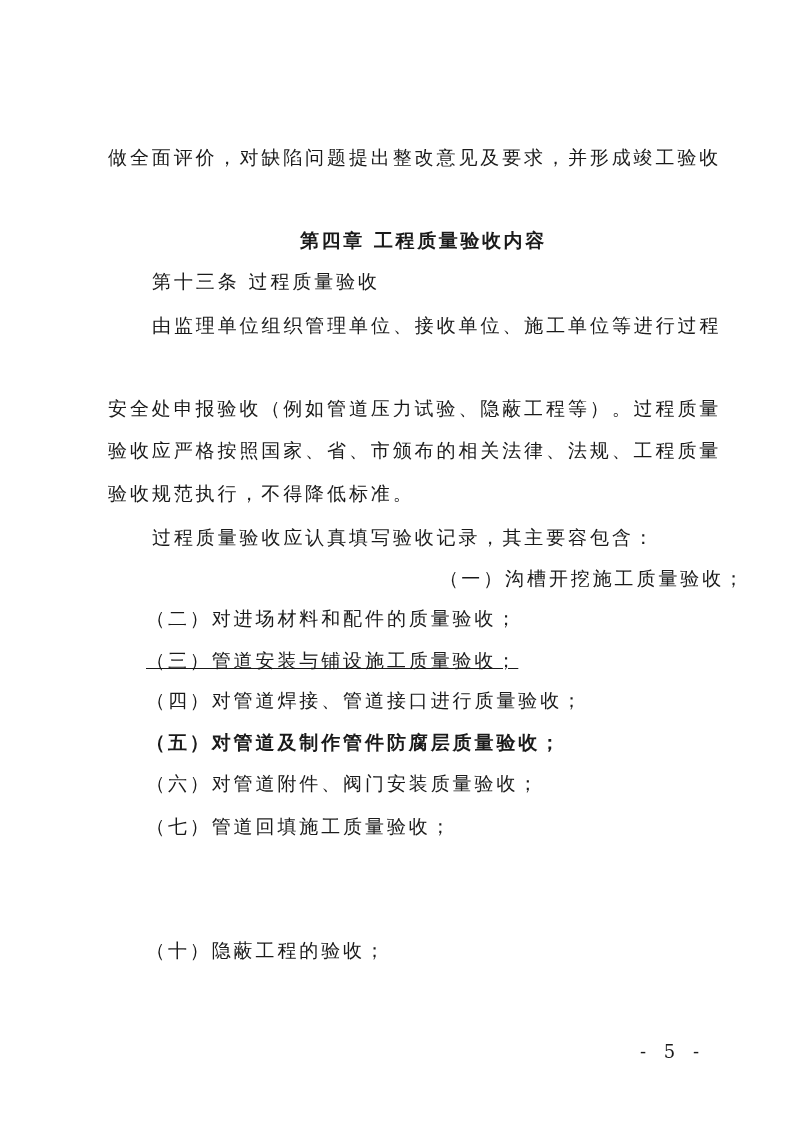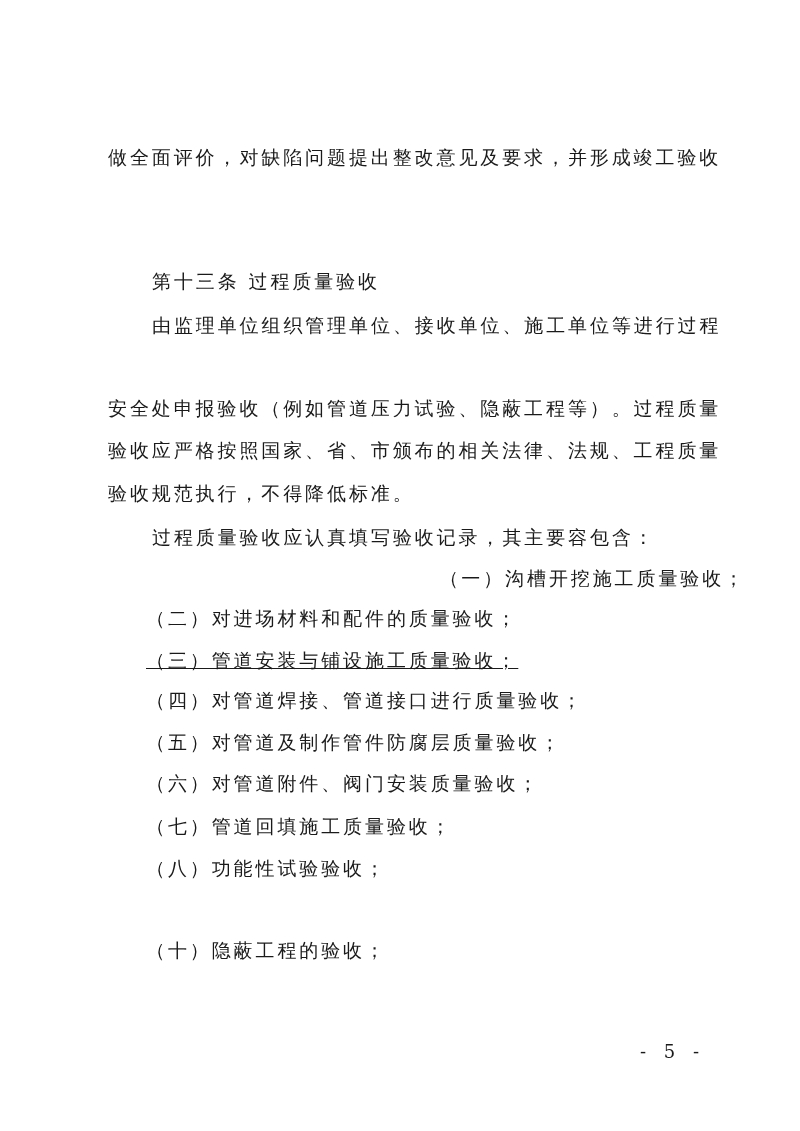"第四章 工程质量验收内容" div.chapter { html: none -> <div>第四章 工程质量验收内容</div> }
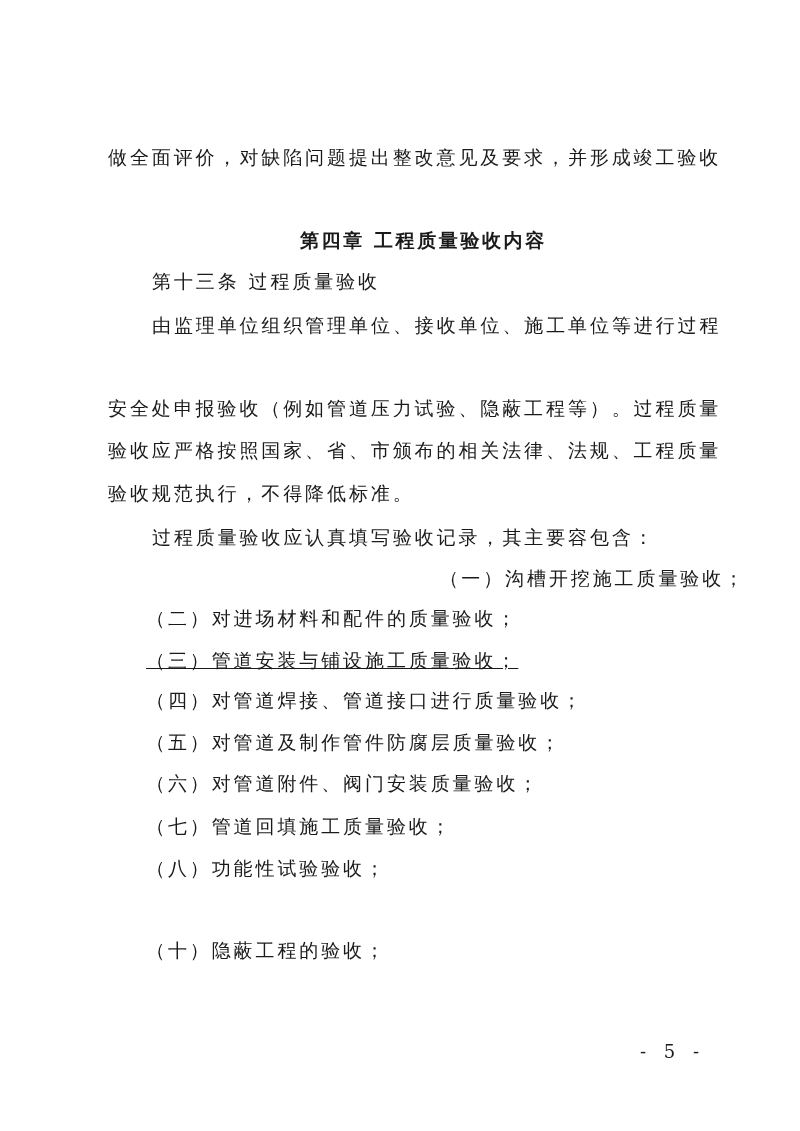"（五）对管道及制作管件防腐层质量验收；" div.line { font-weight: none -> bold }
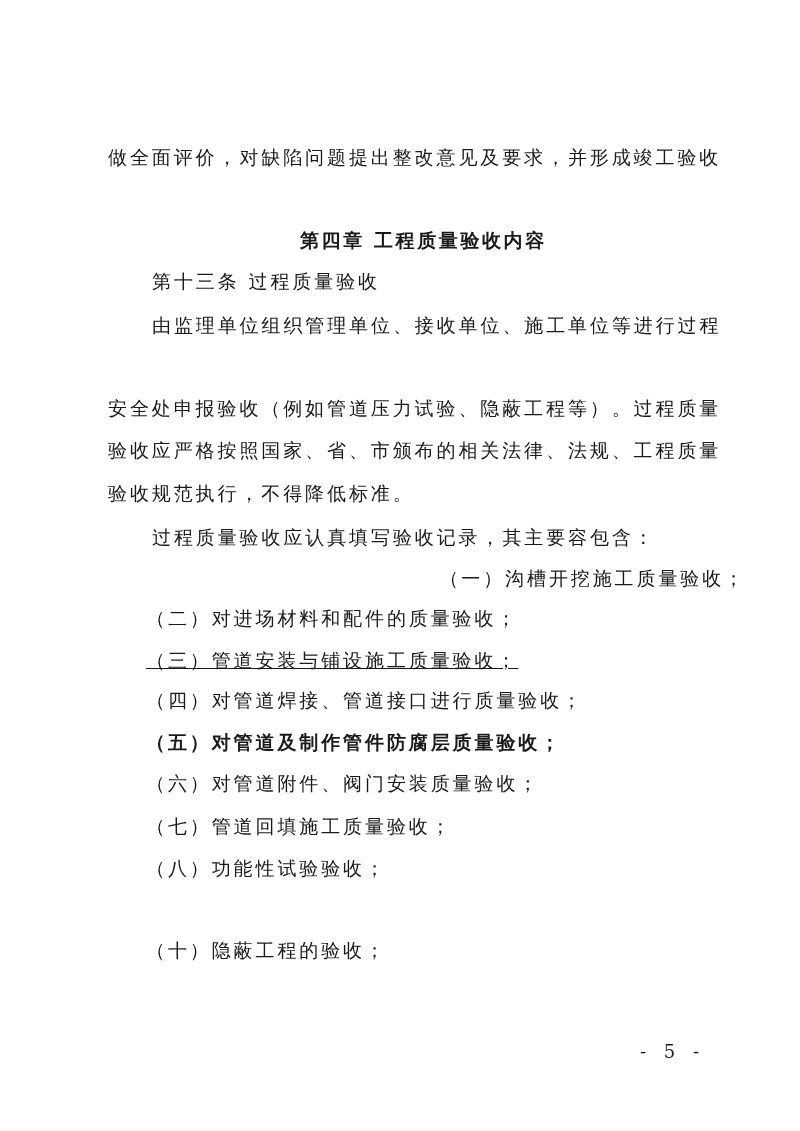"（八）功能性试验验收；" div.line { html: <div>（八）功能性试验验收；</div> -> none }
